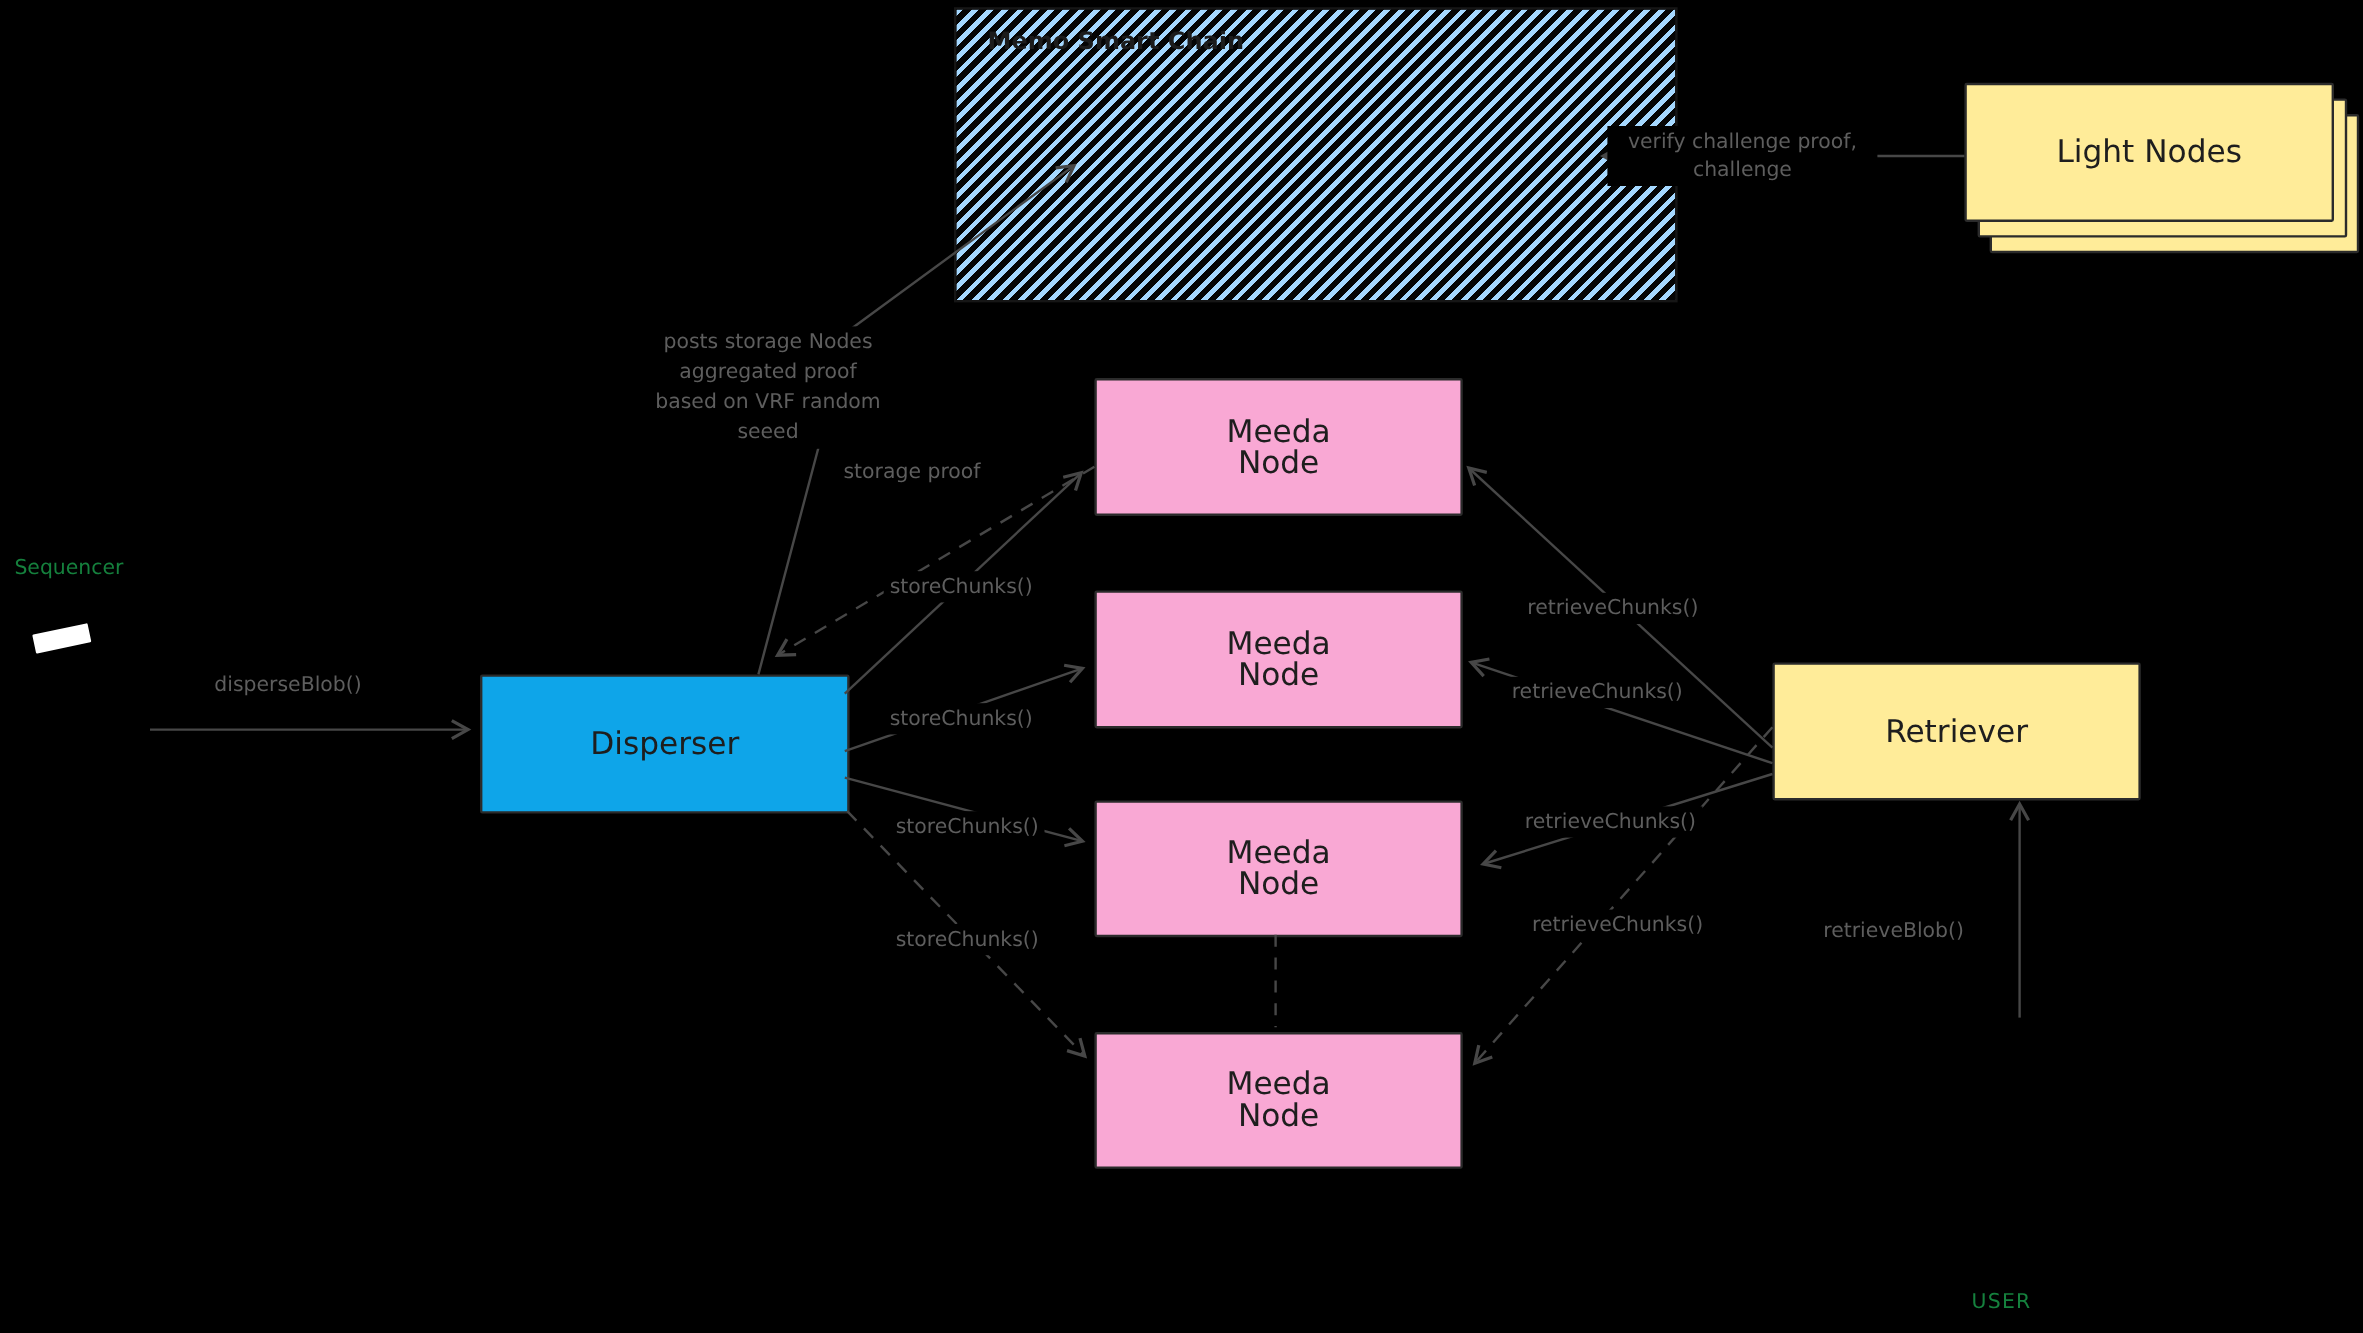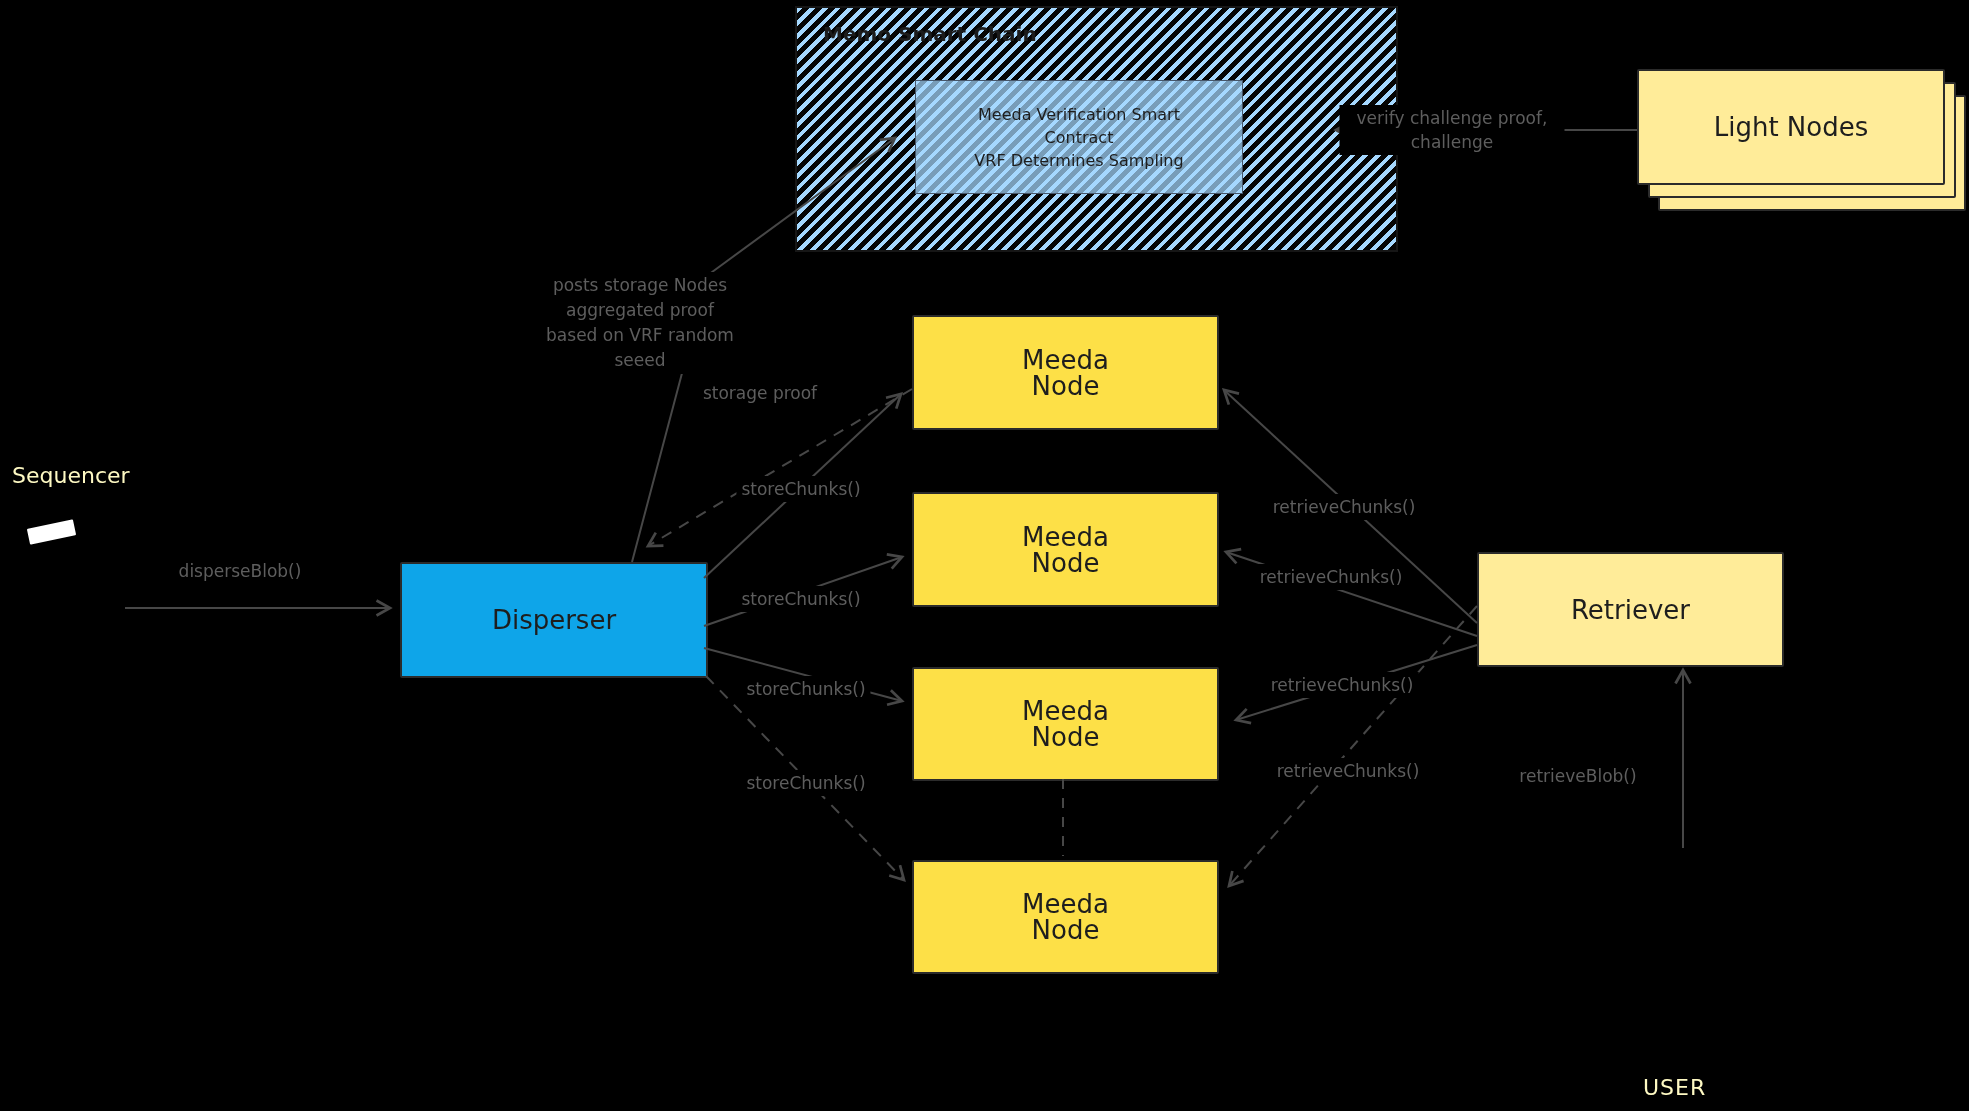"Meeda Verification Smart" div.contract { html: <div> <span>Meeda Verification Smart</span> <span>Contract</span> <span>VRF Determines Sampling</span> </div> -> none }
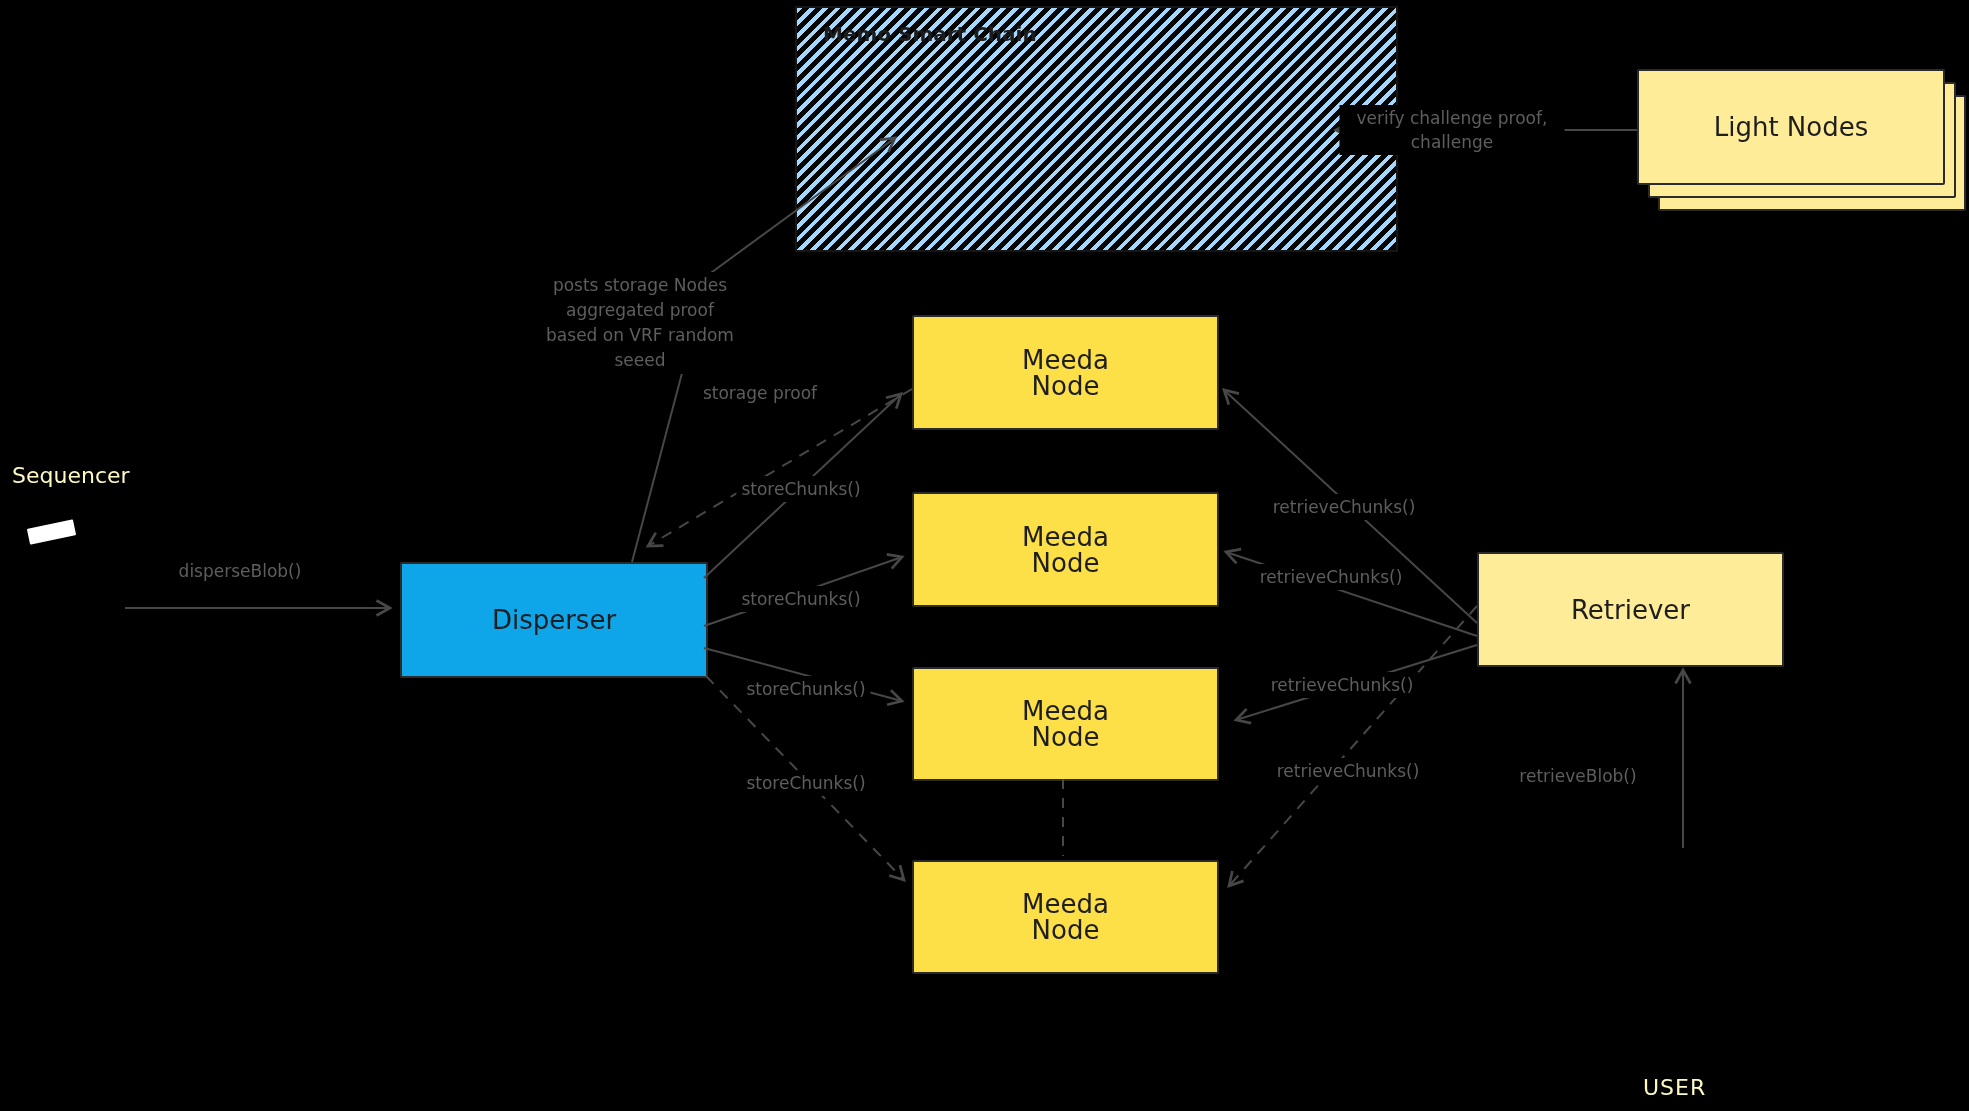"Meeda" .blue { background: #fde047 -> #f9a8d4 }
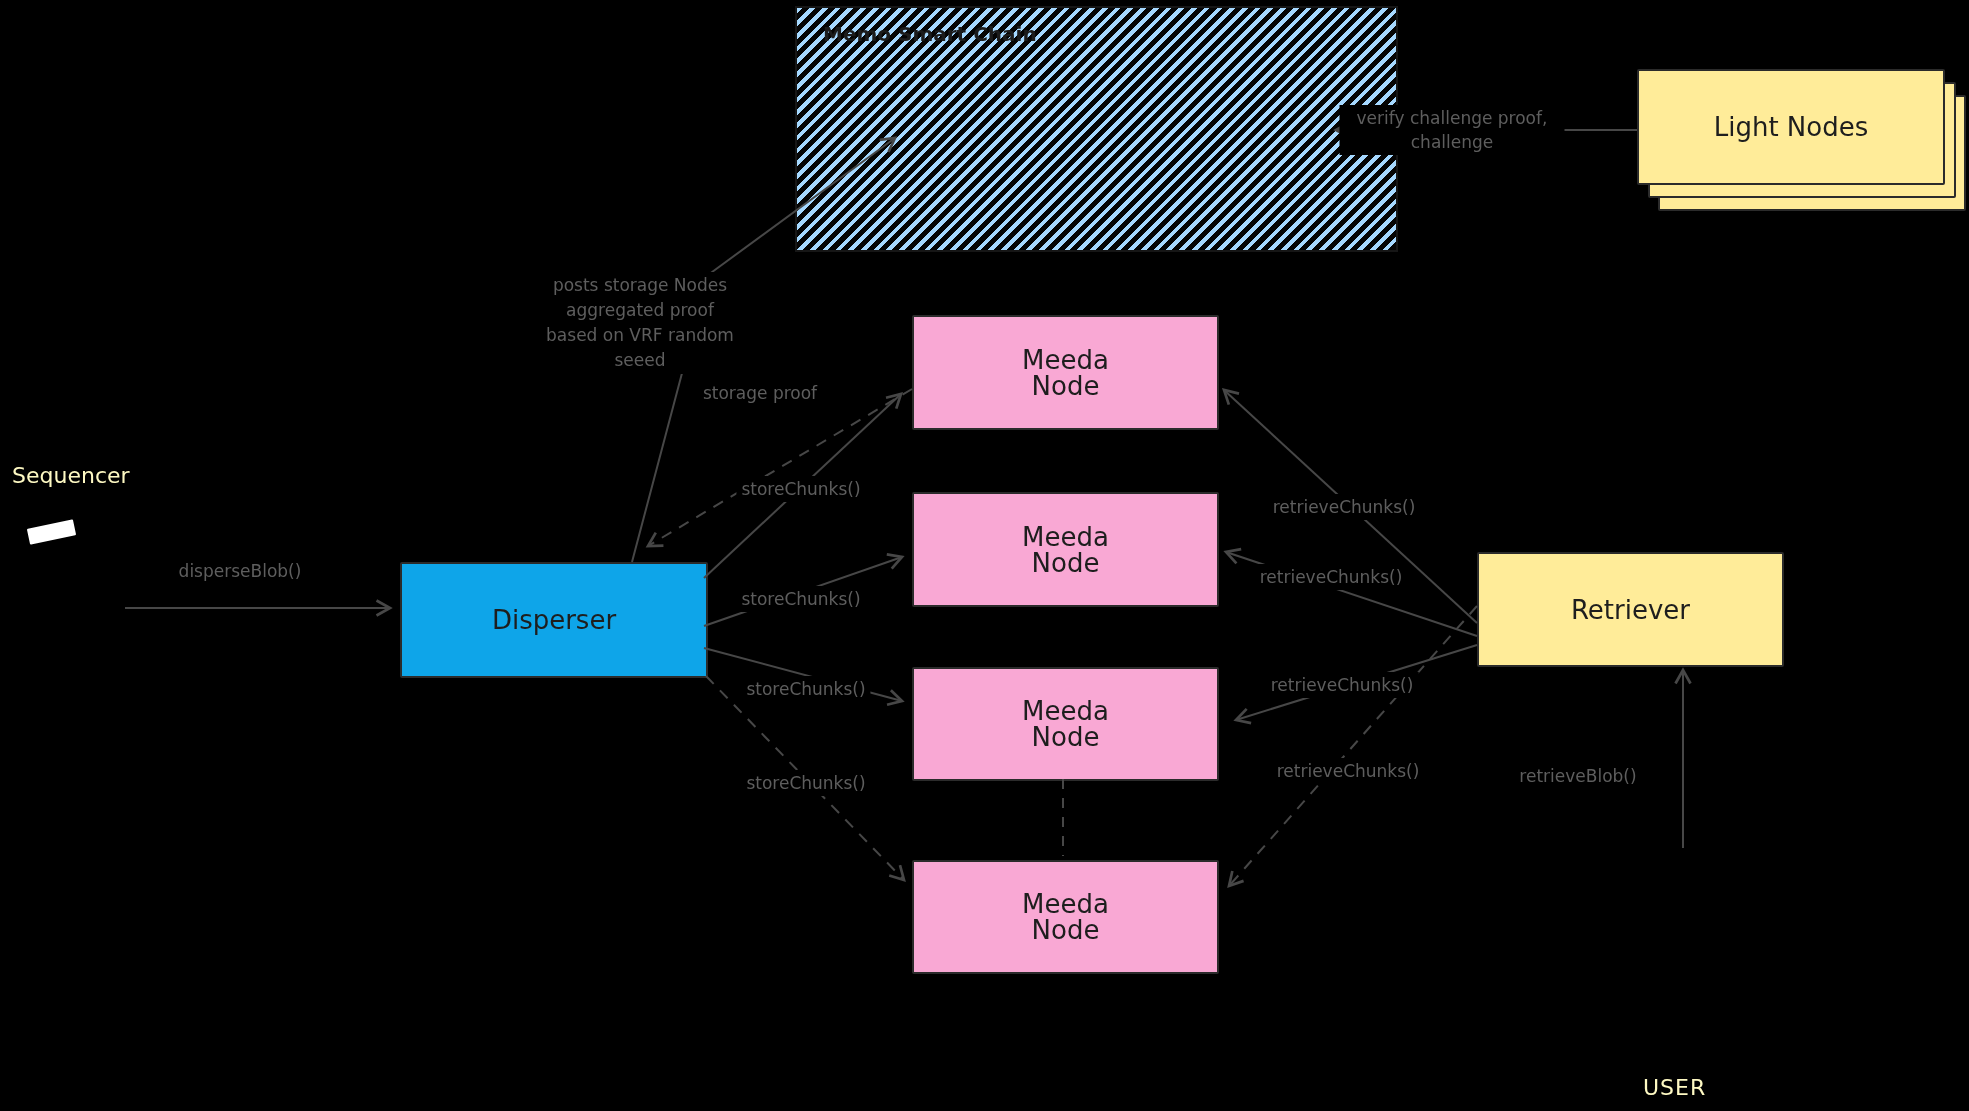"Sequencer" .actor-label { color: #fef9c3 -> #15803d; font-size: 22px -> 17px }
